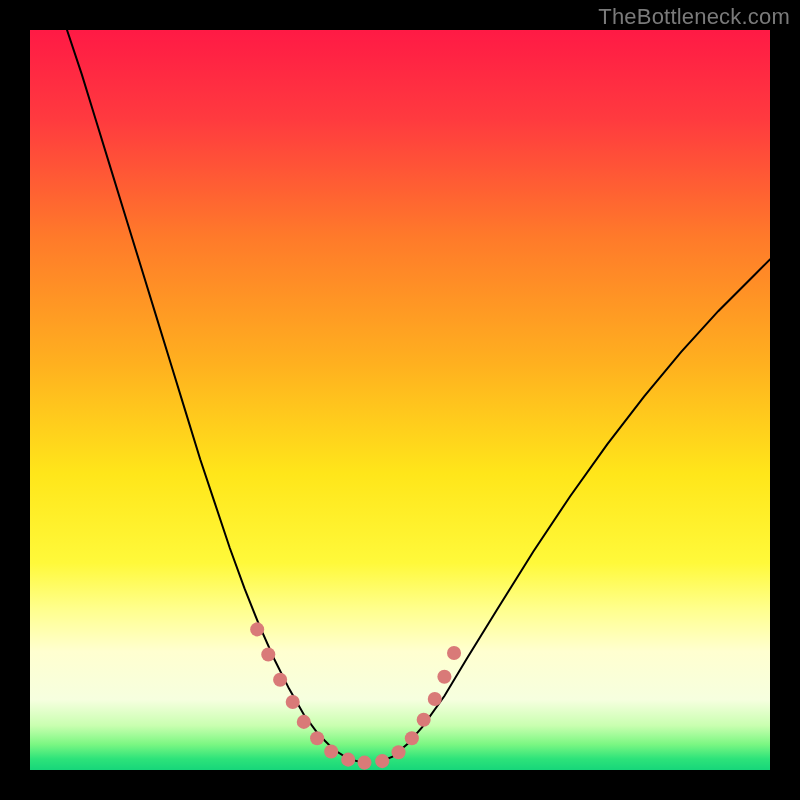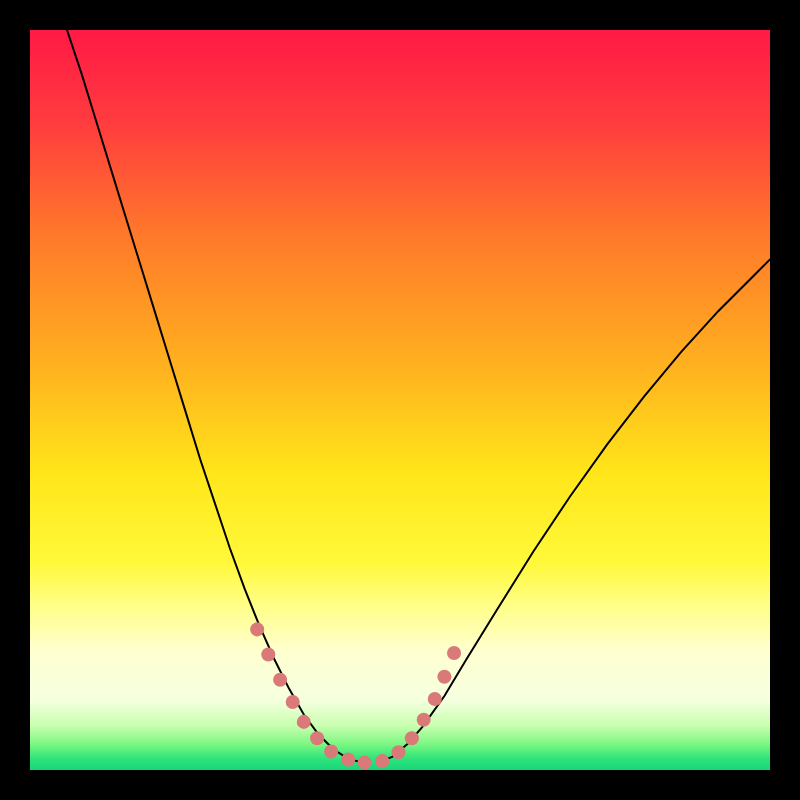"TheBottleneck.com" div.watermark { html: none -> <div>TheBottleneck.com</div> }
